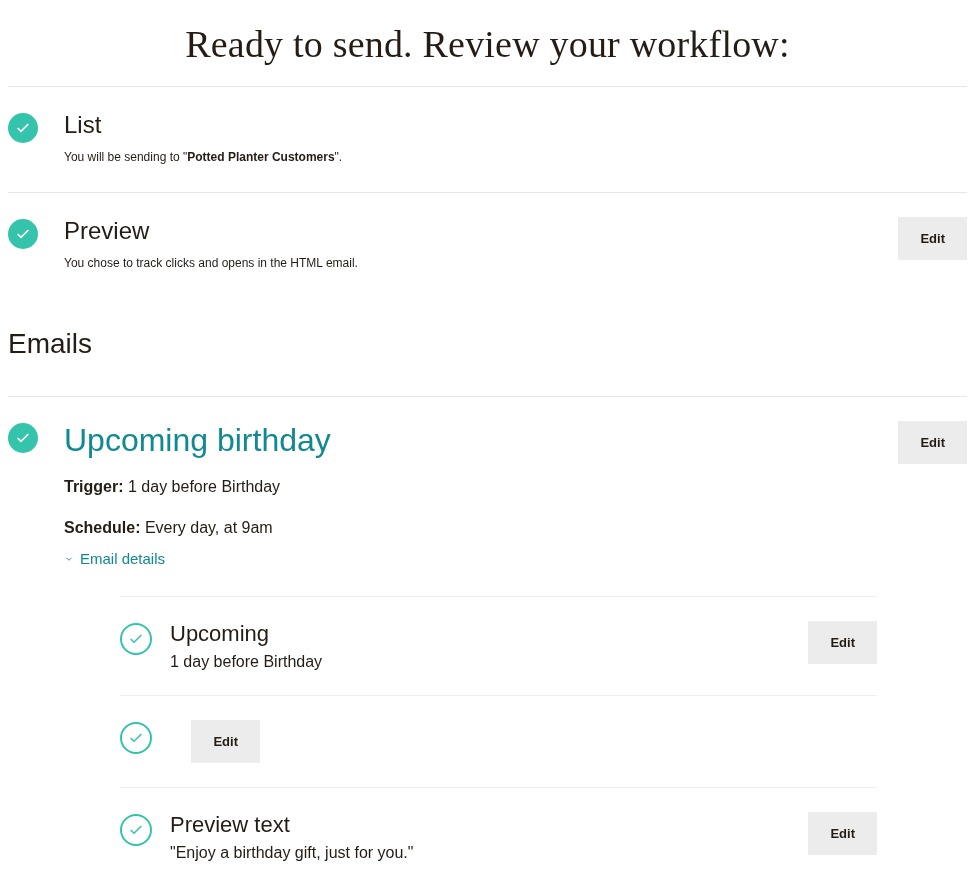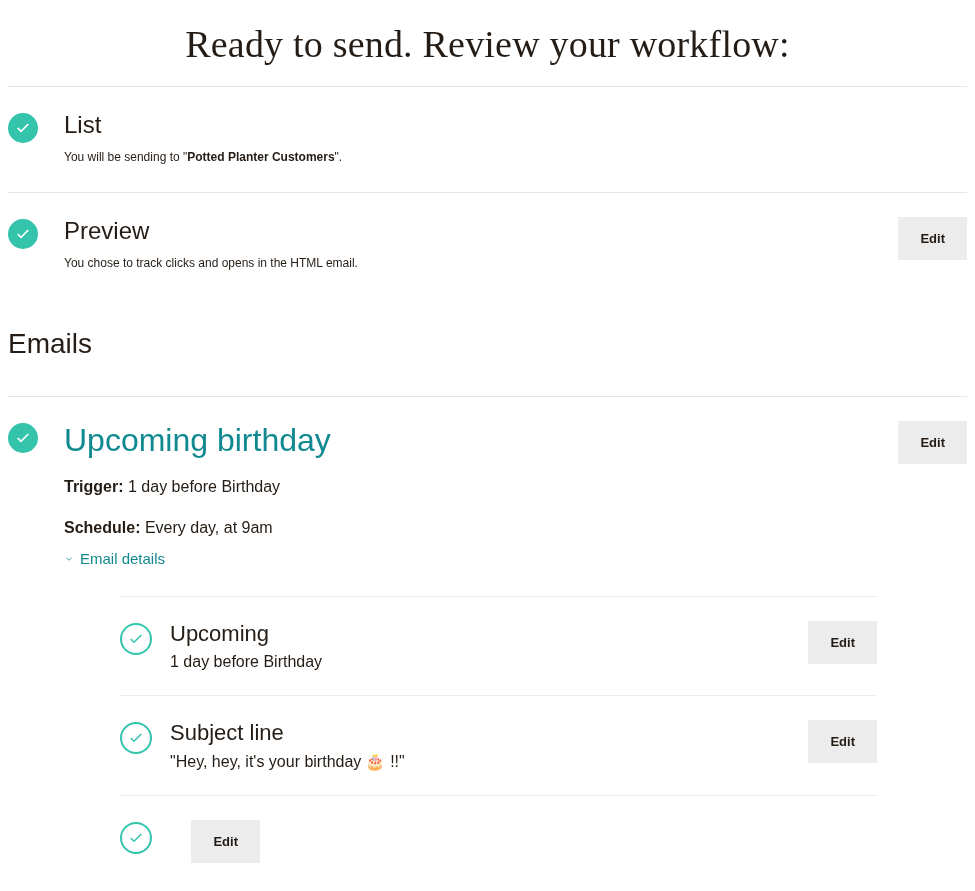"Subject line" div.sub-content-col { html: <div> <div>Subject line</div> <div>"Hey, hey, it's your birthday 🎂 !!"</div> </div> -> none }
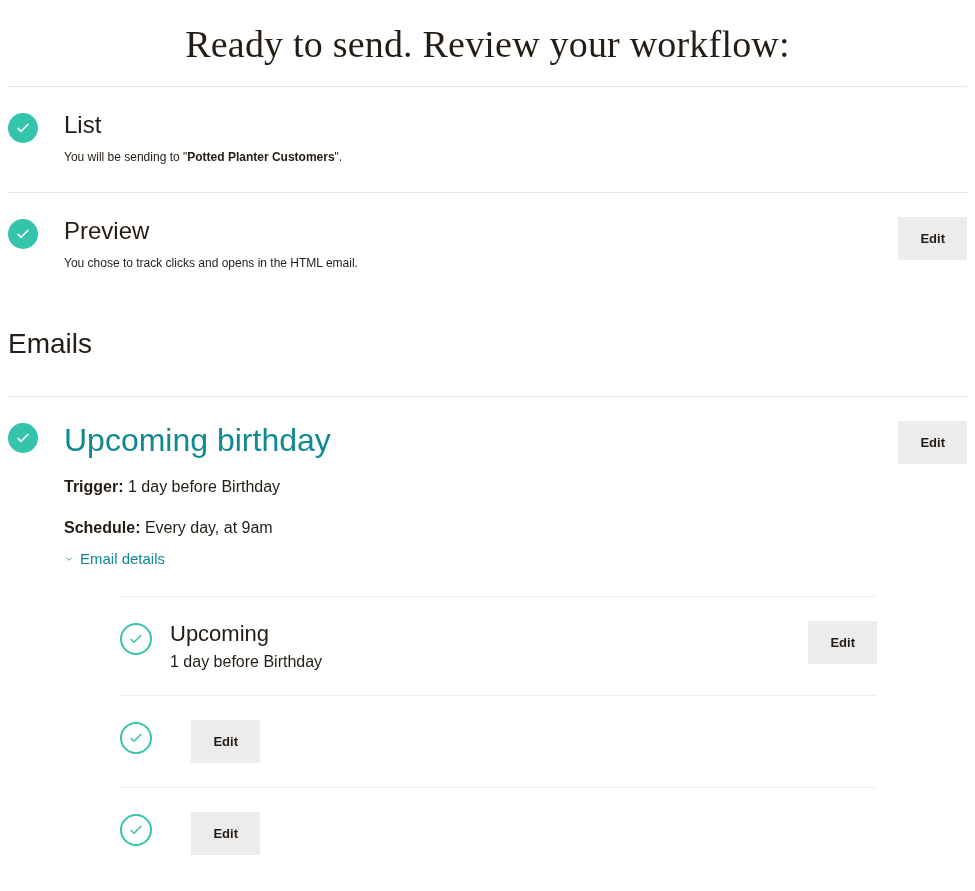"Preview text" div.sub-content-col { html: none -> <div> <div>Preview text</div> <div>"Enjoy a birthday gift, just for you."</div> </div> }
